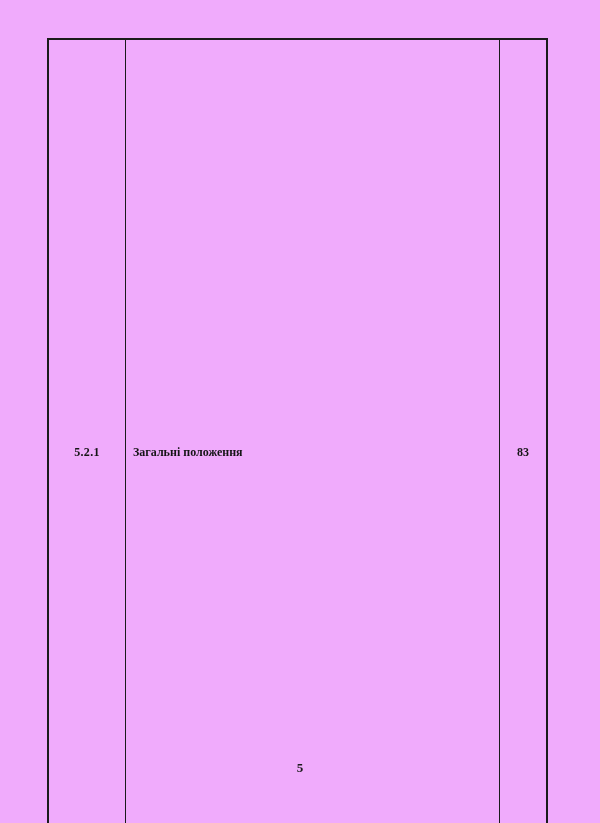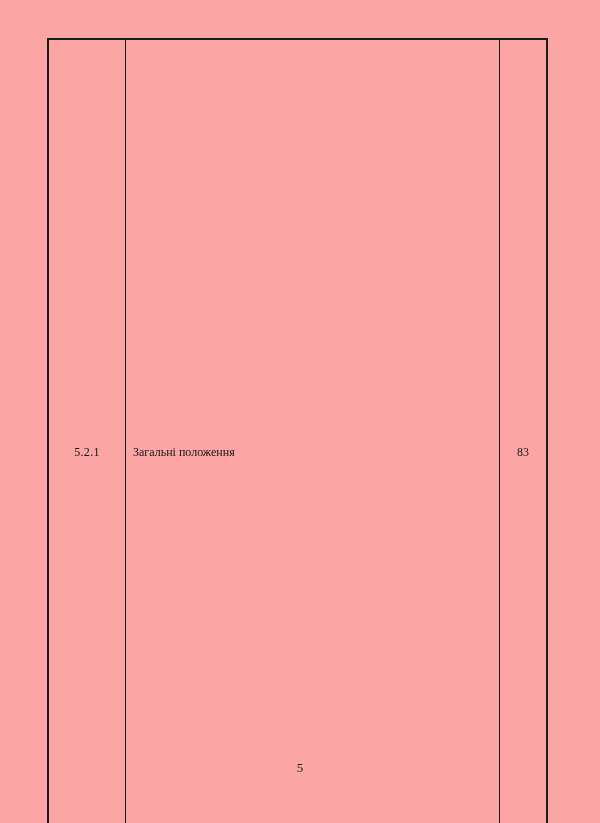"5.2.1" .page { background: #fca5a5 -> #f0abfc; font-weight: none -> bold }
